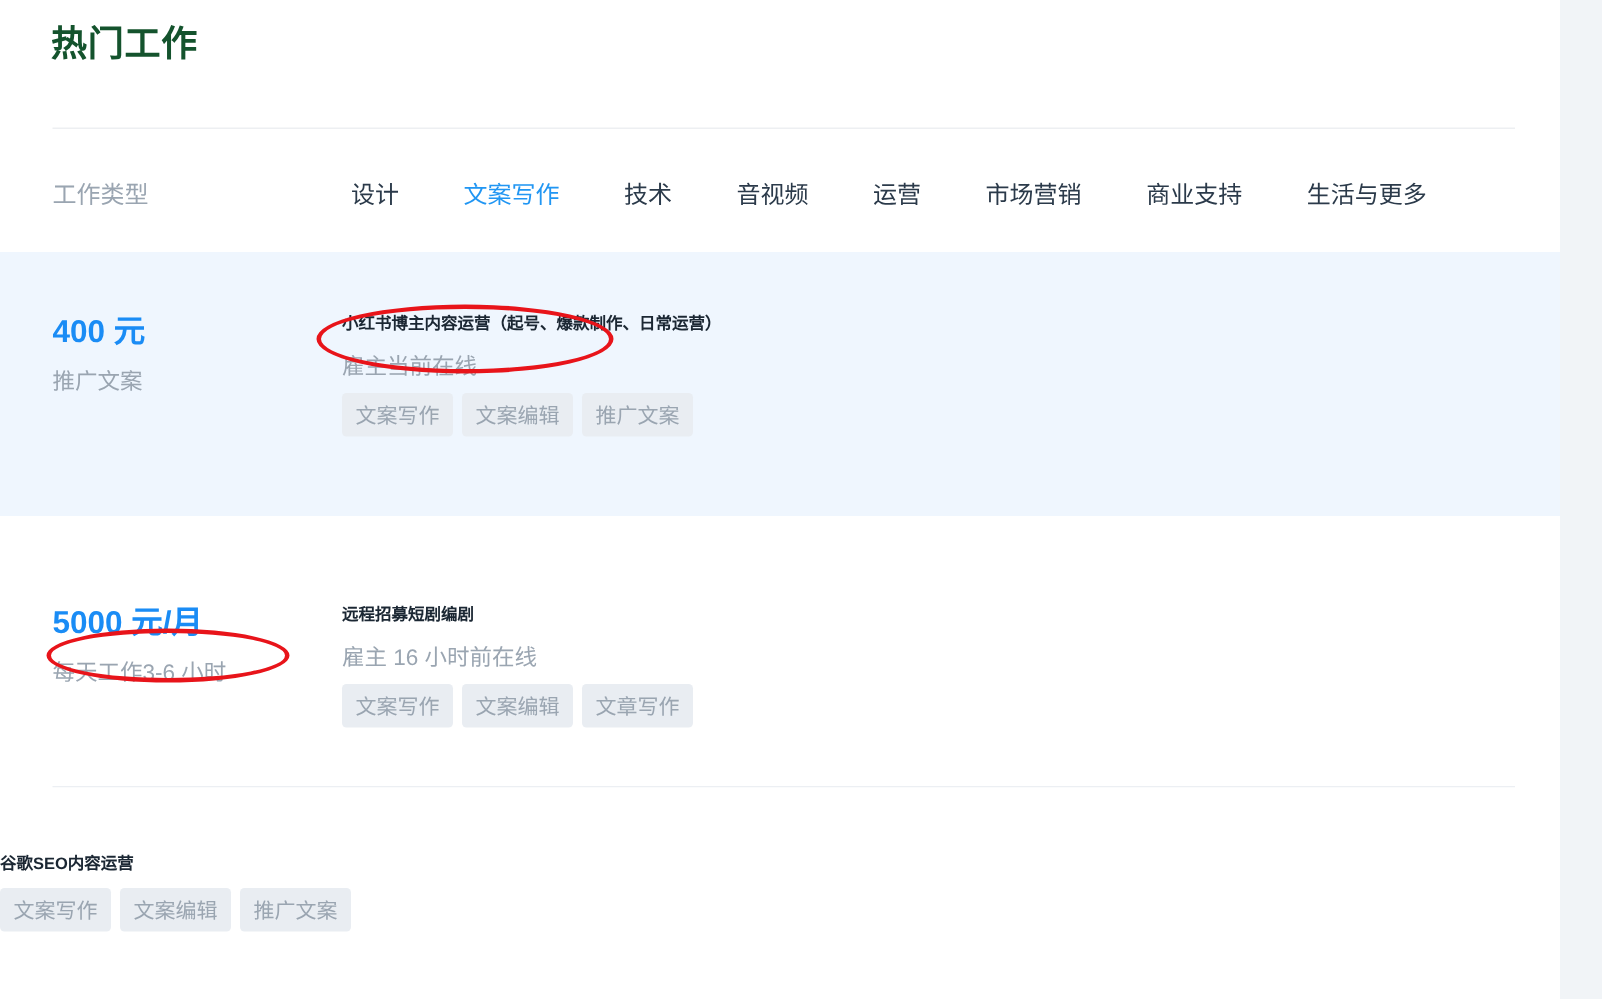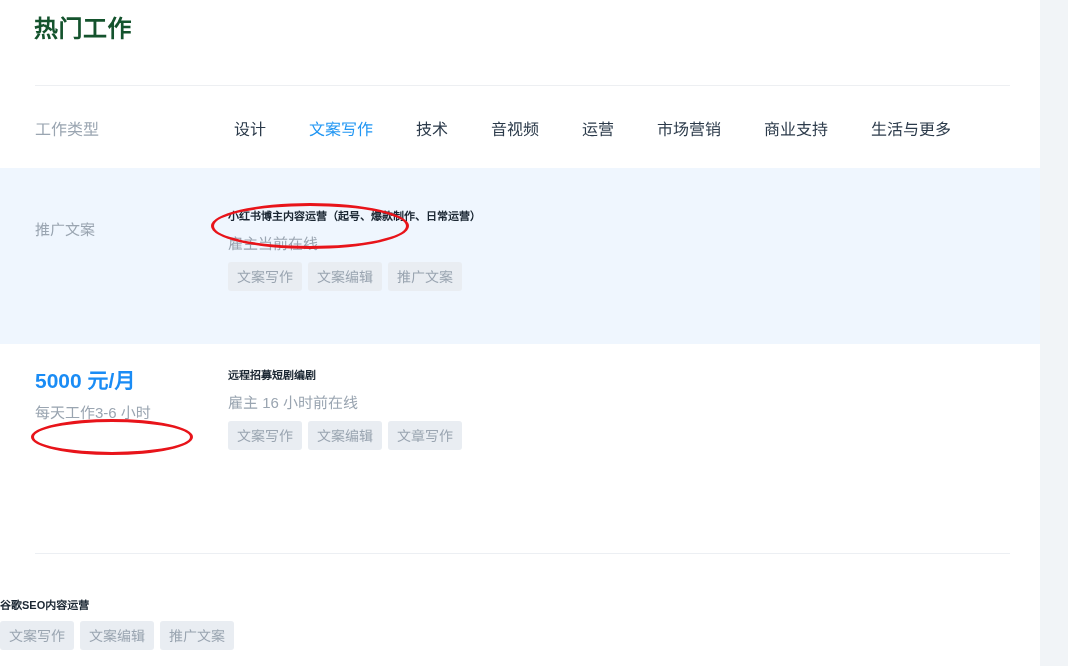"400 元" div.price { html: none -> <div>400 元</div> }
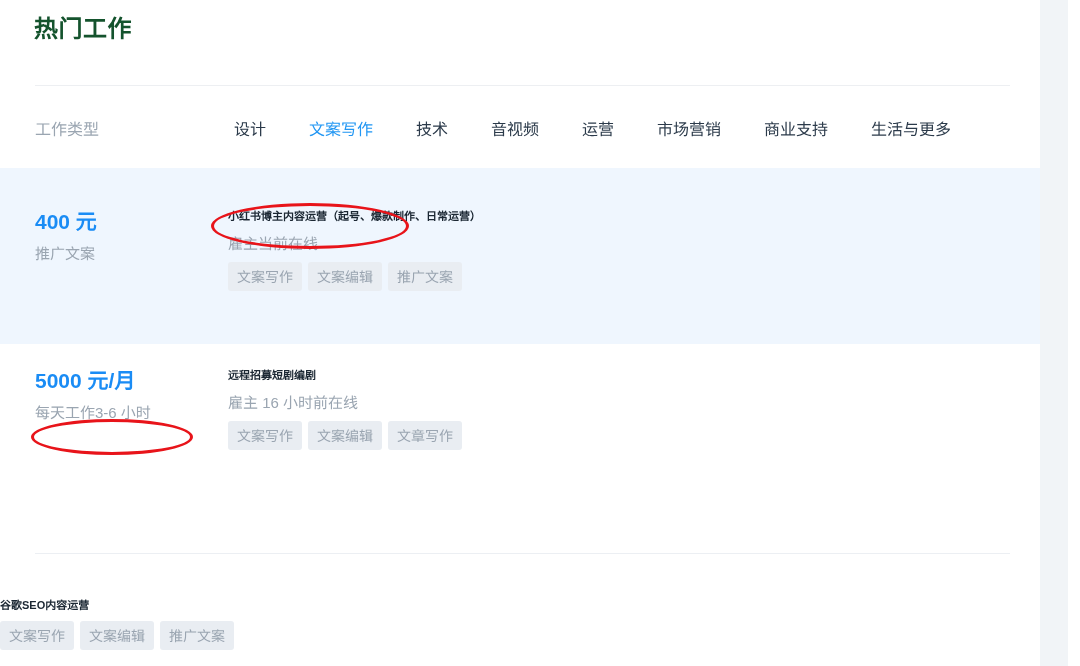"5000 元/月" div.job-row { height: 210px -> 181px; padding-top: 25px -> 60px }
